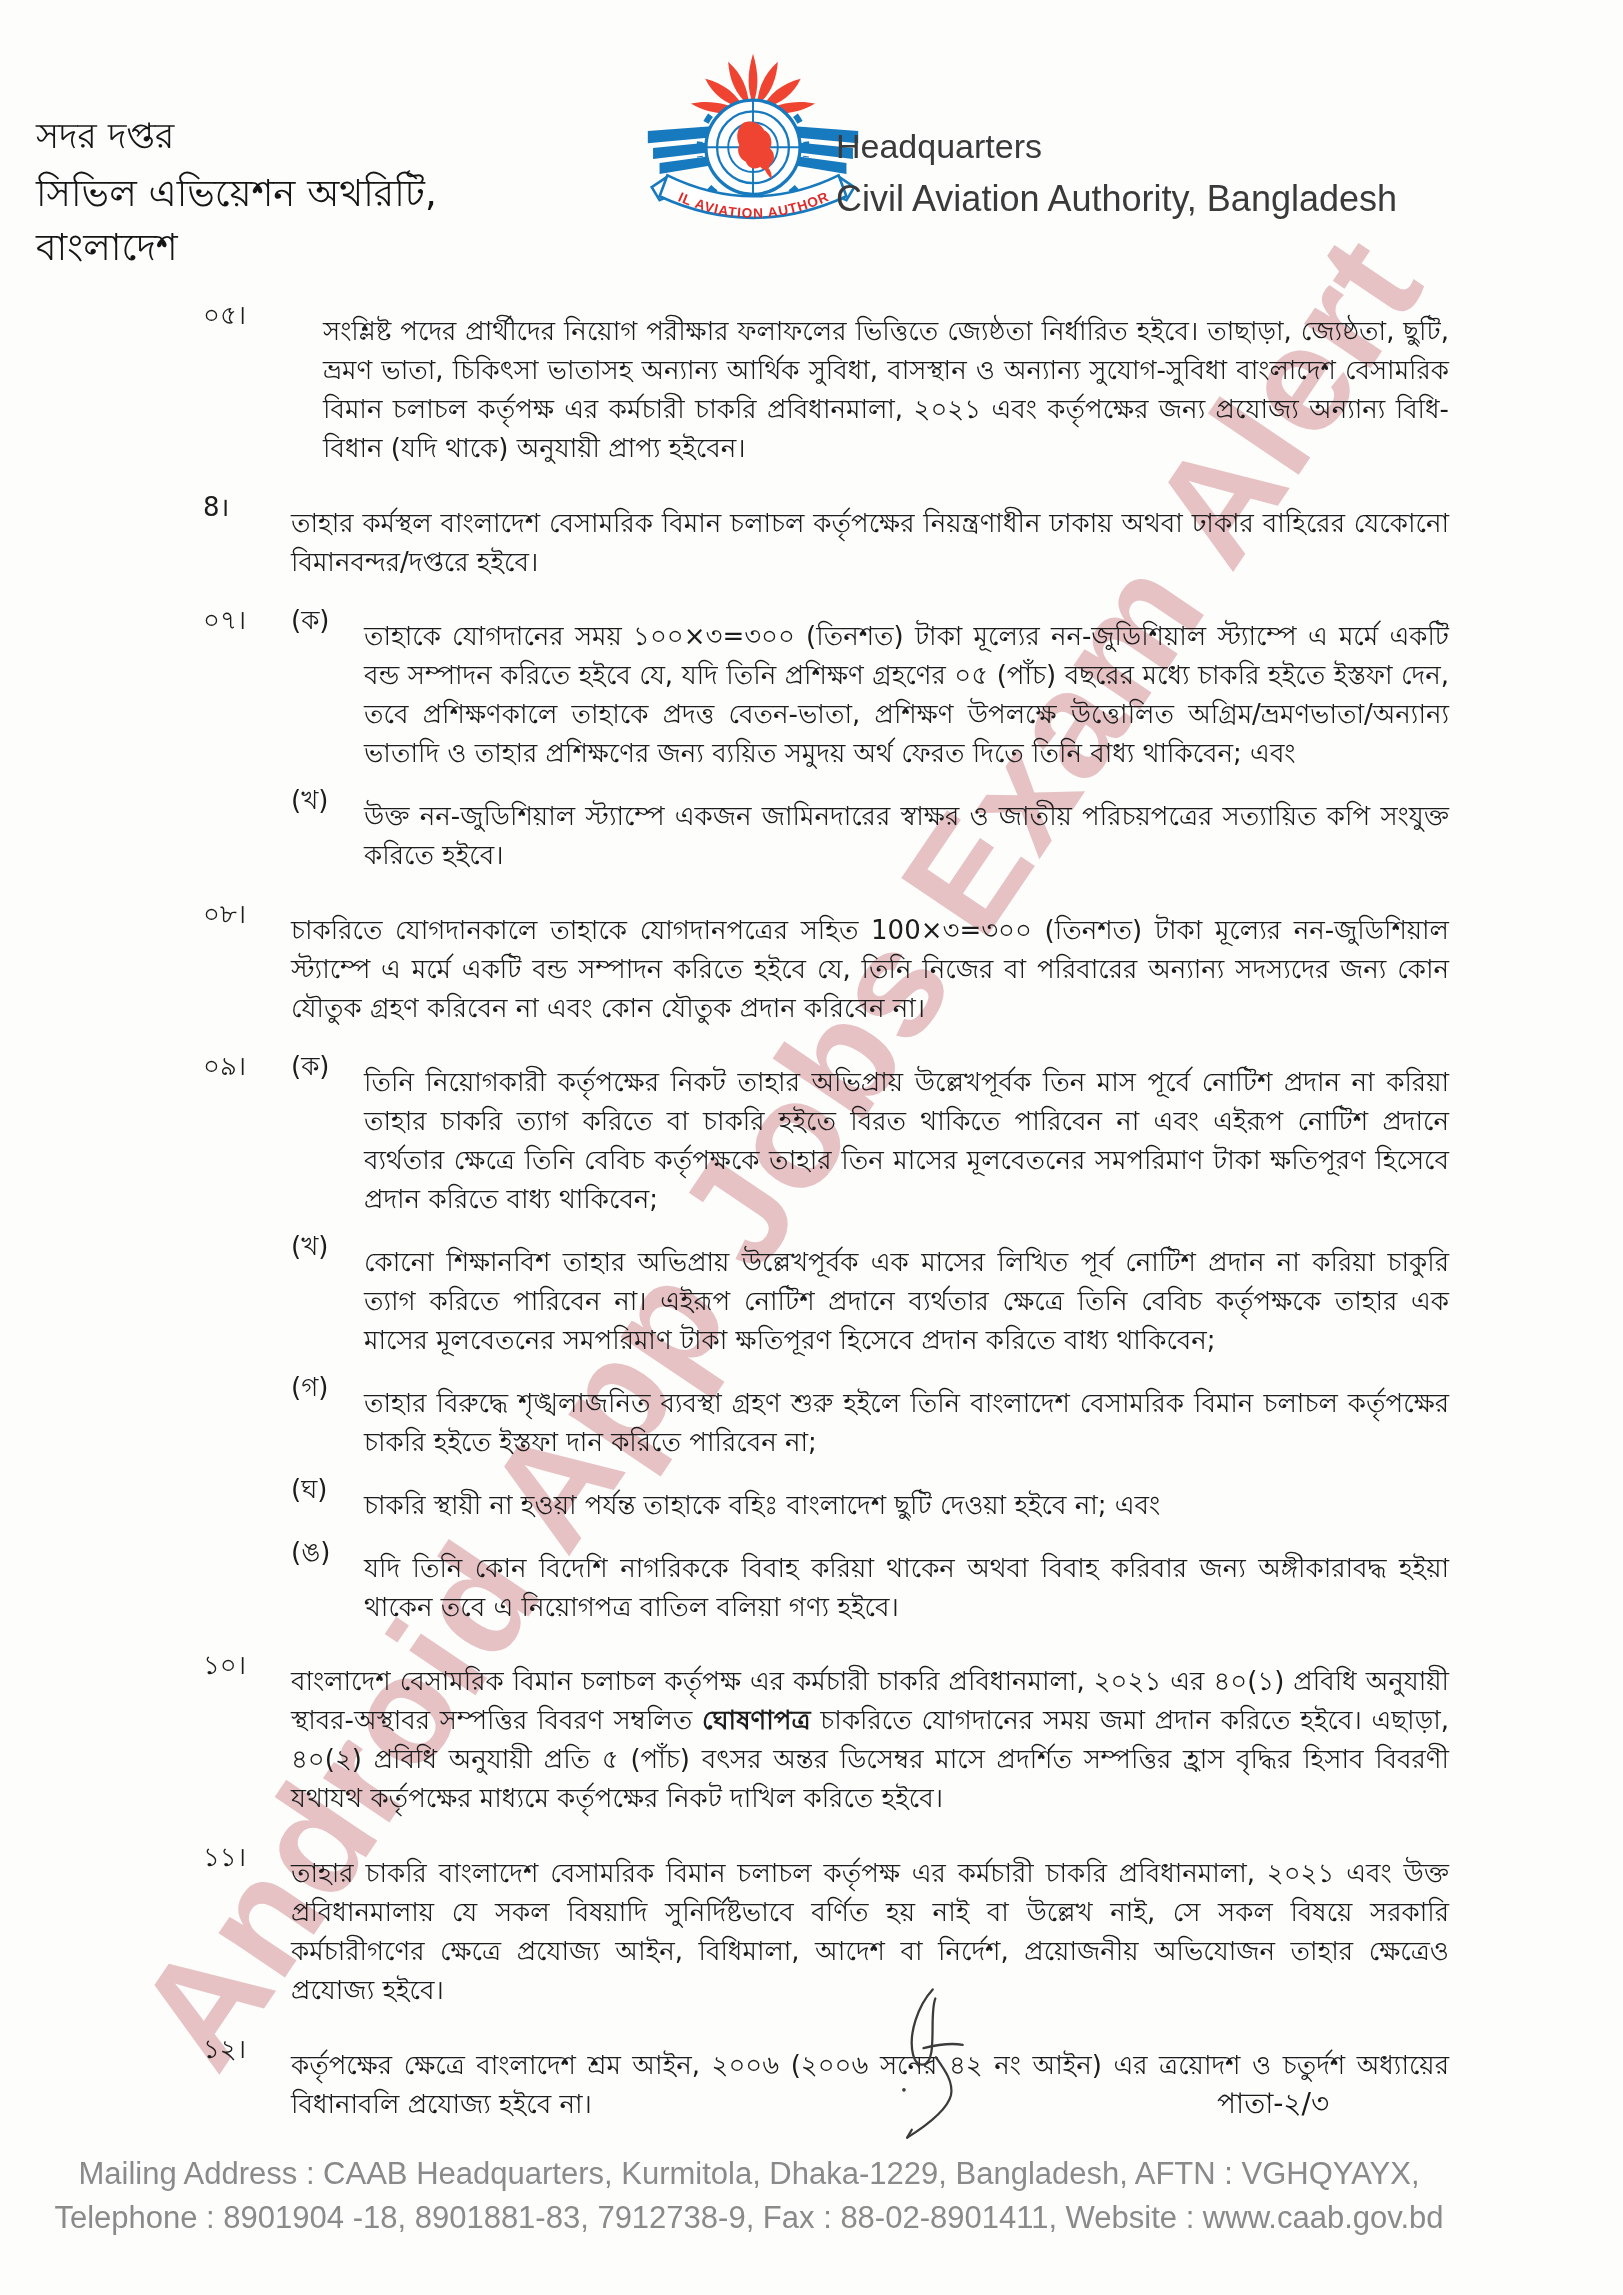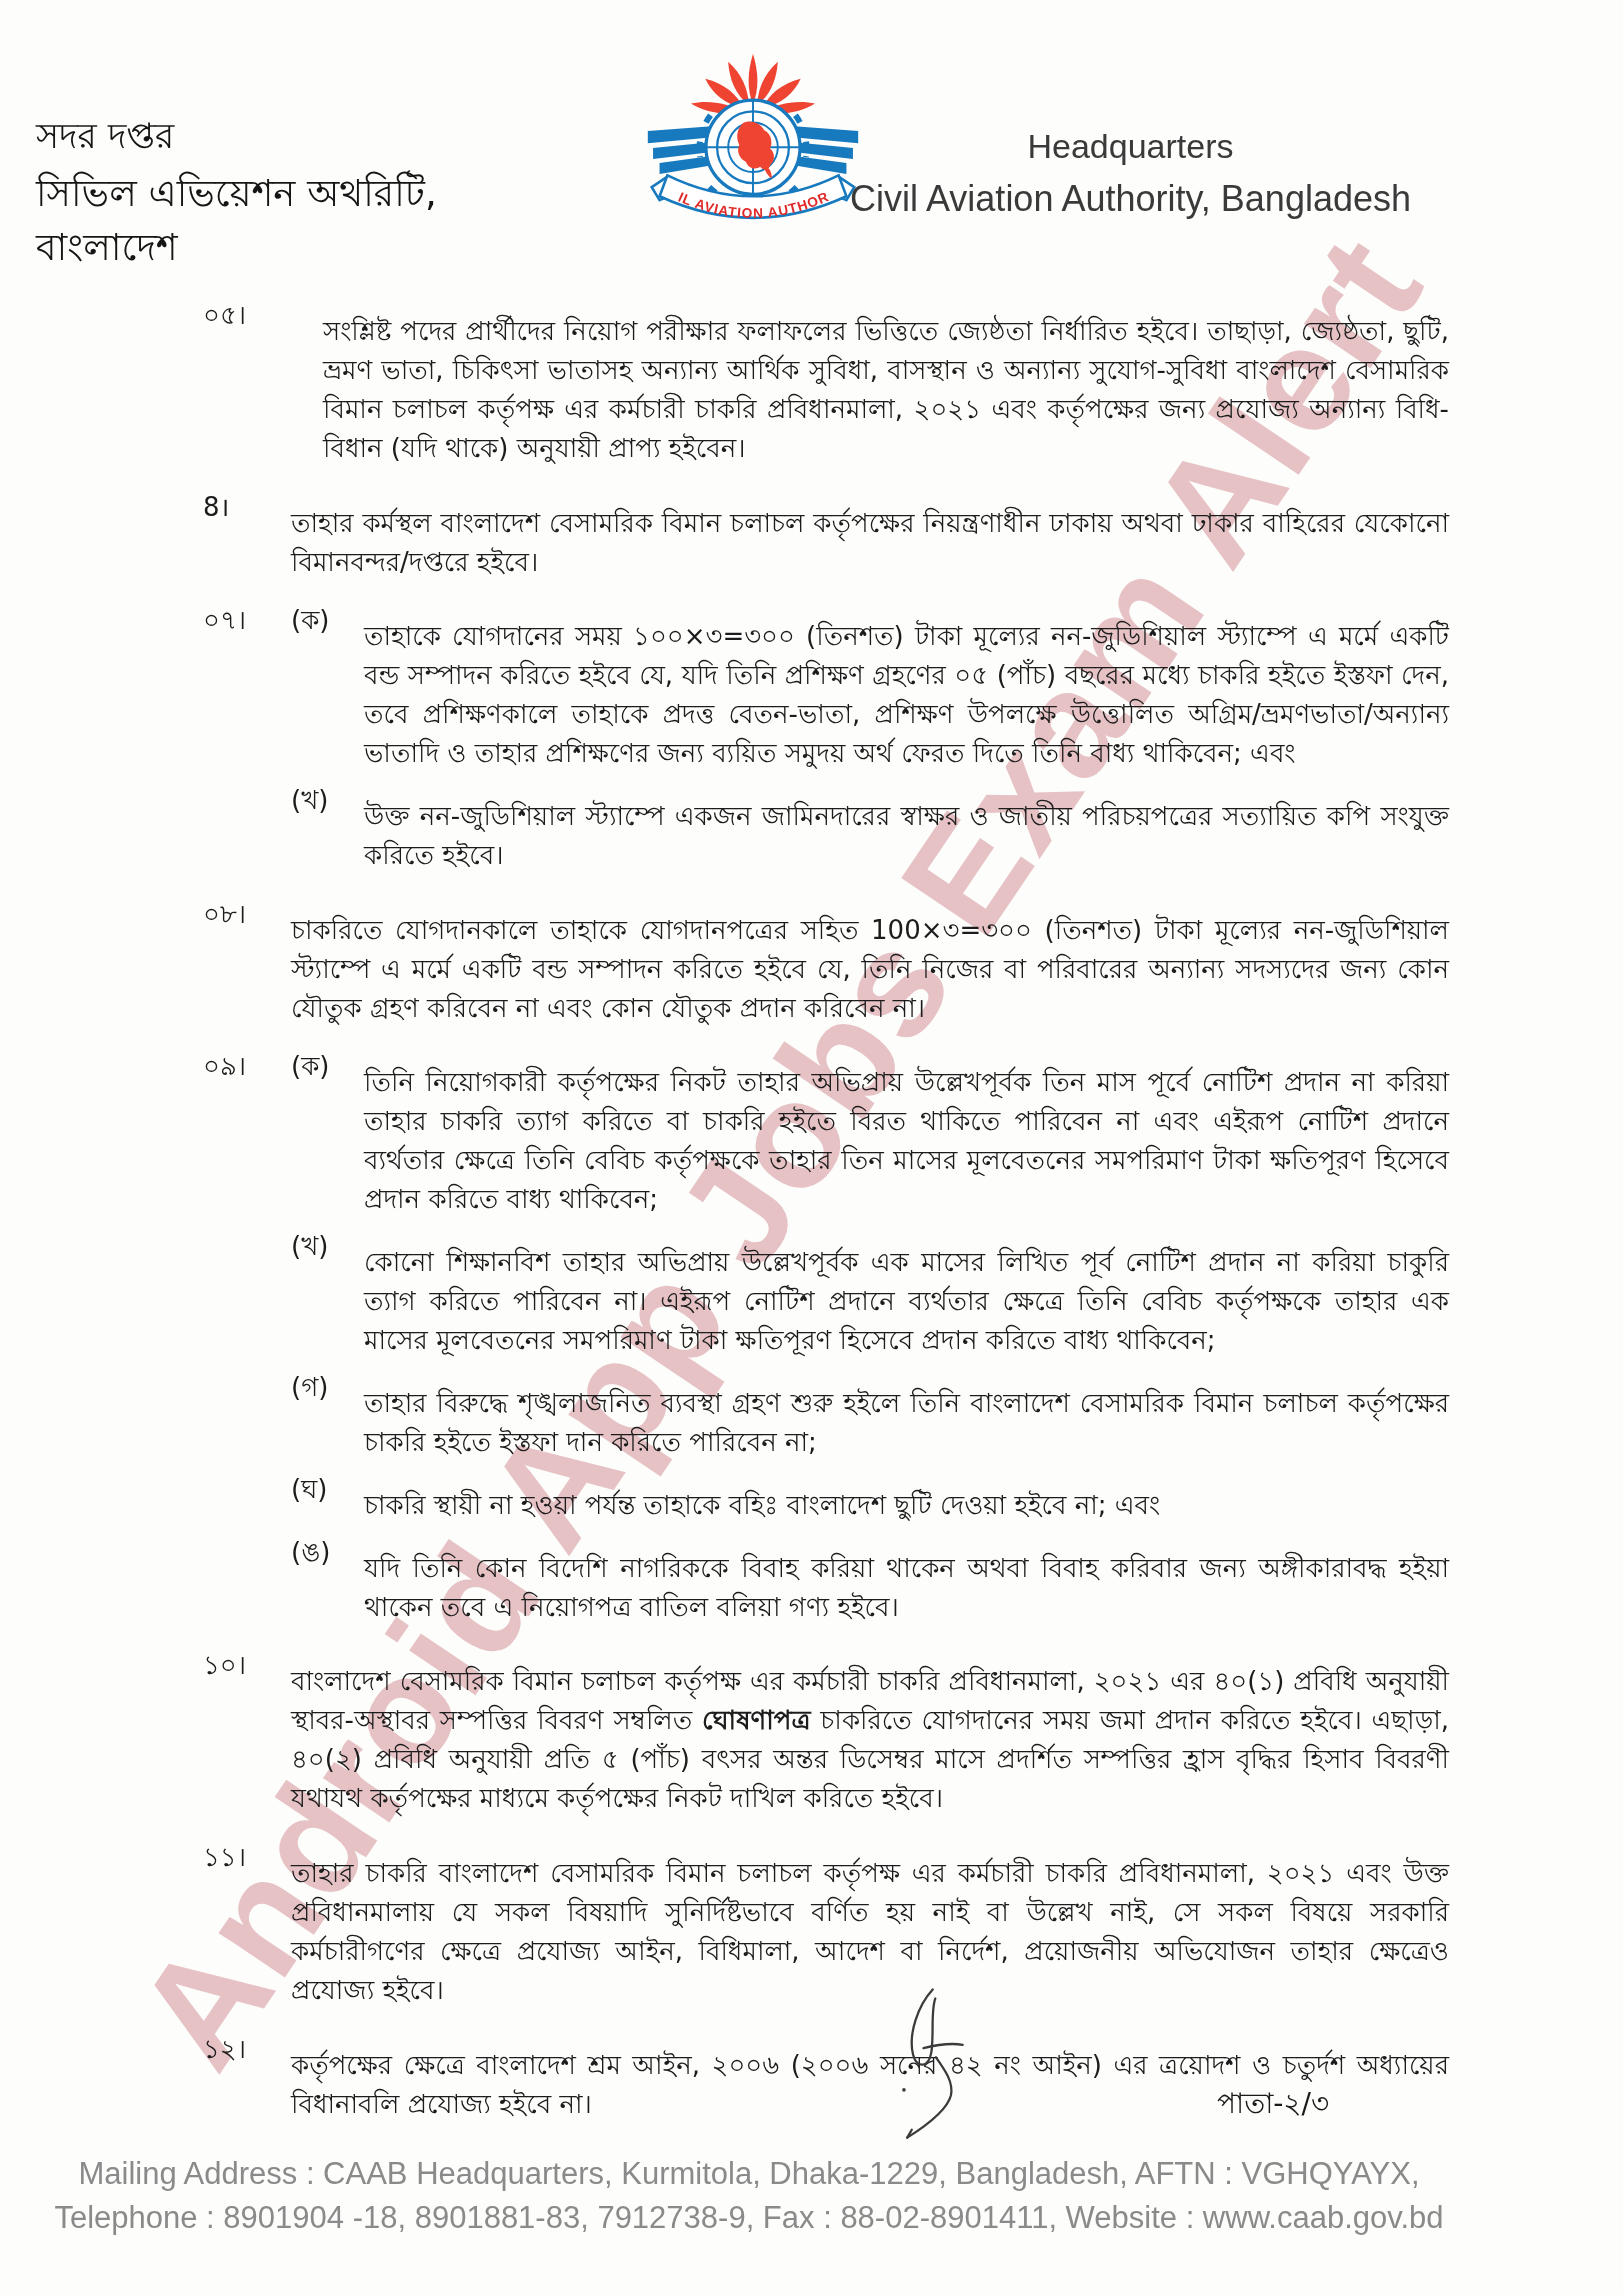"Headquarters" .hdr-right { text-align: center -> left }
